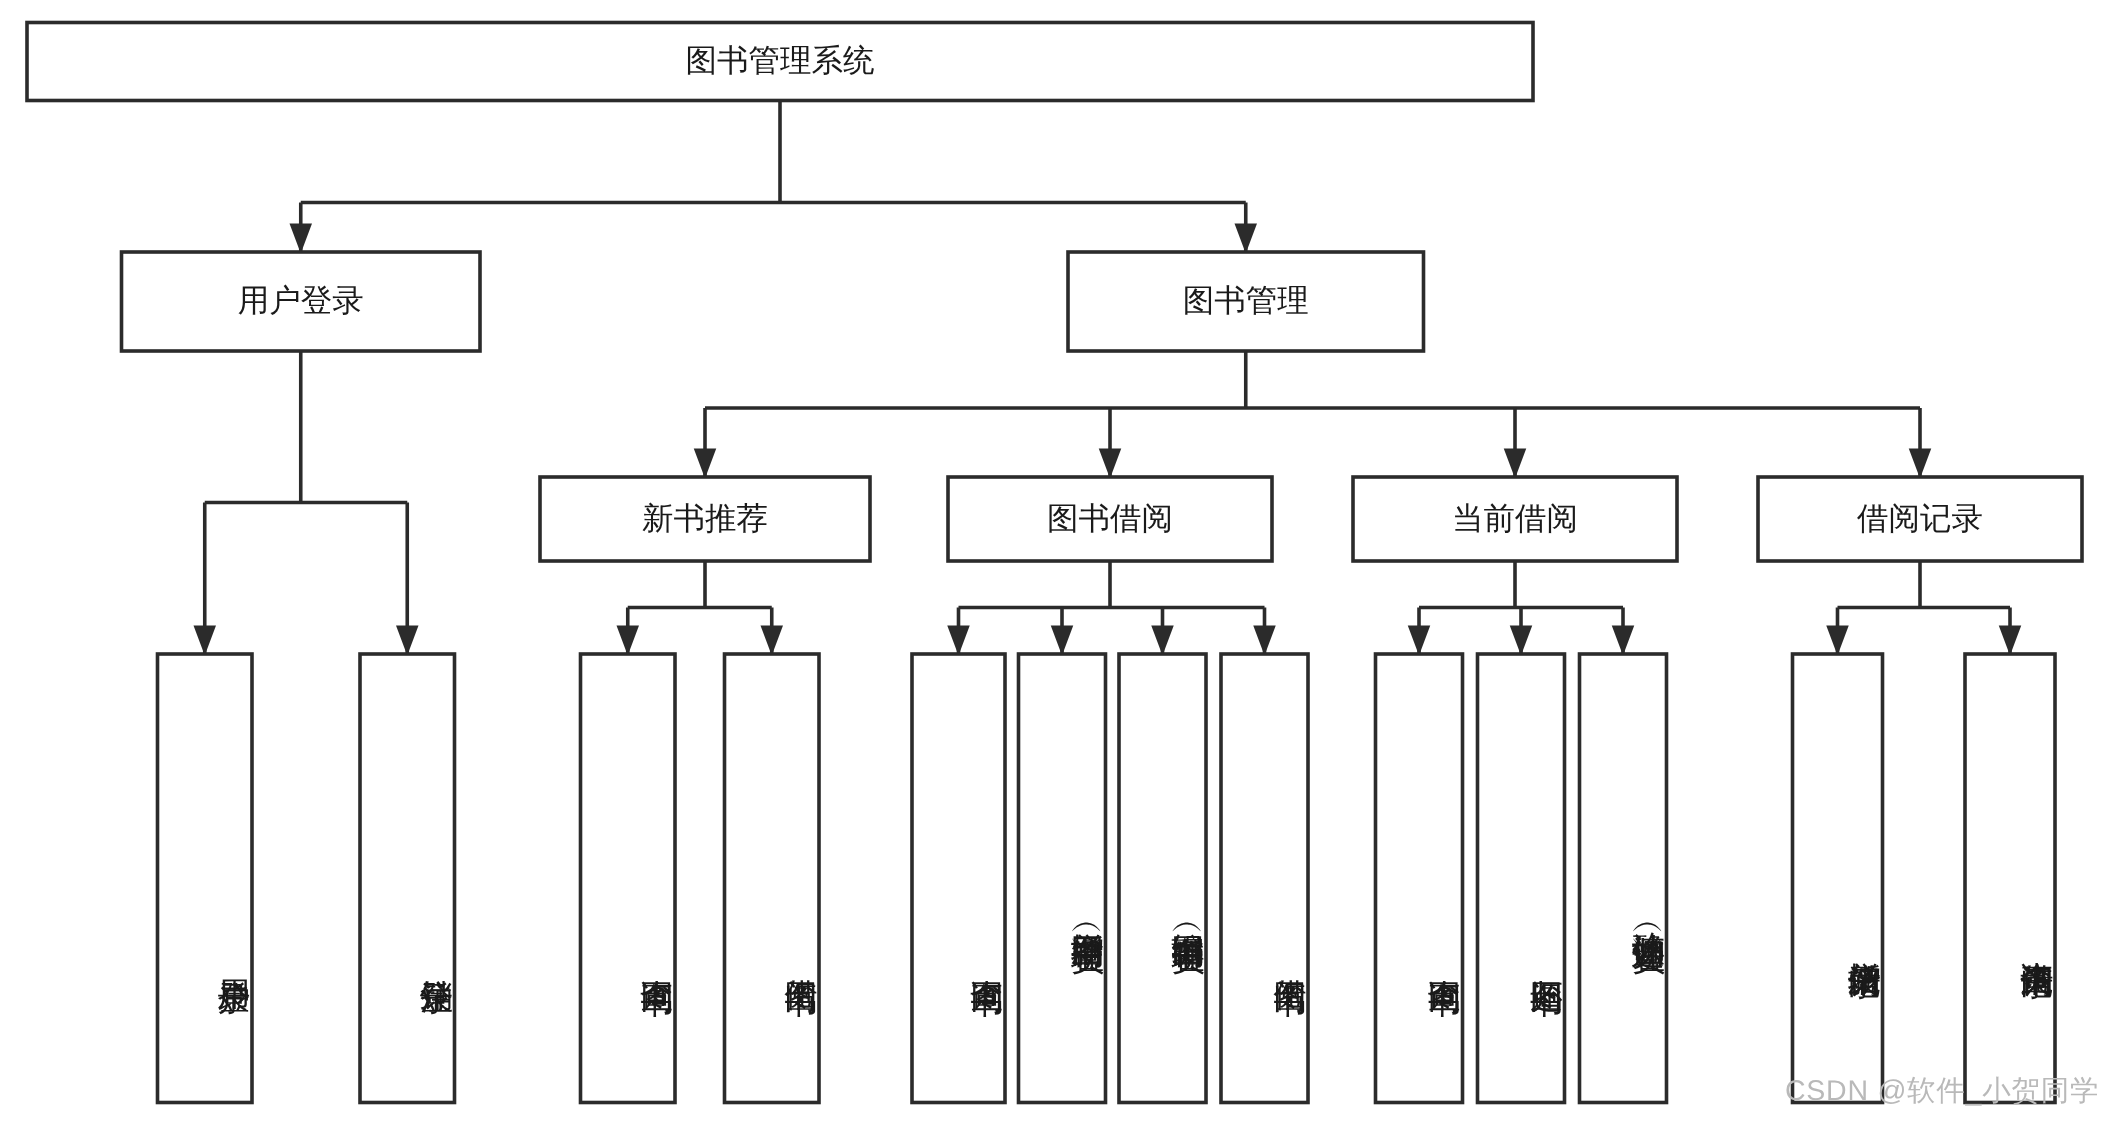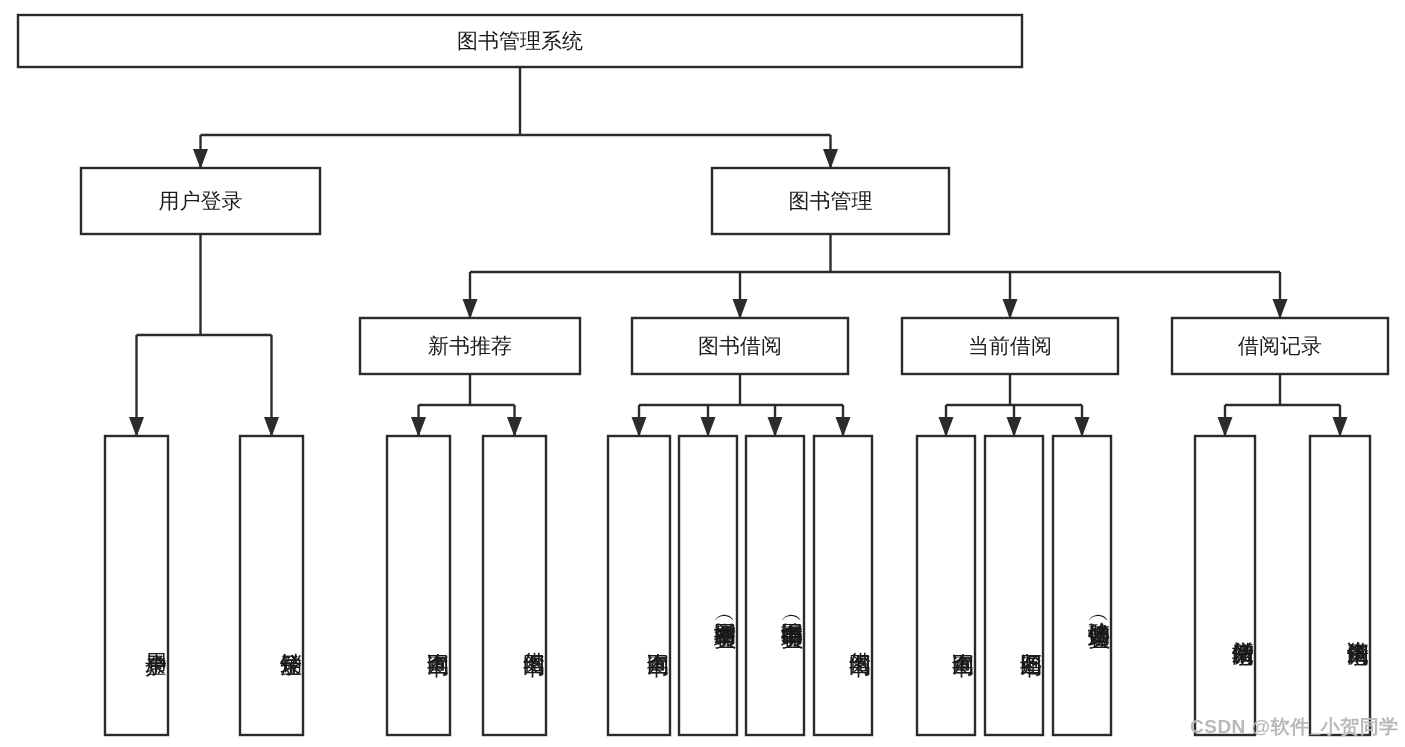"CSDN @软件_小贺同学" .watermark { font-weight: bold -> none }
